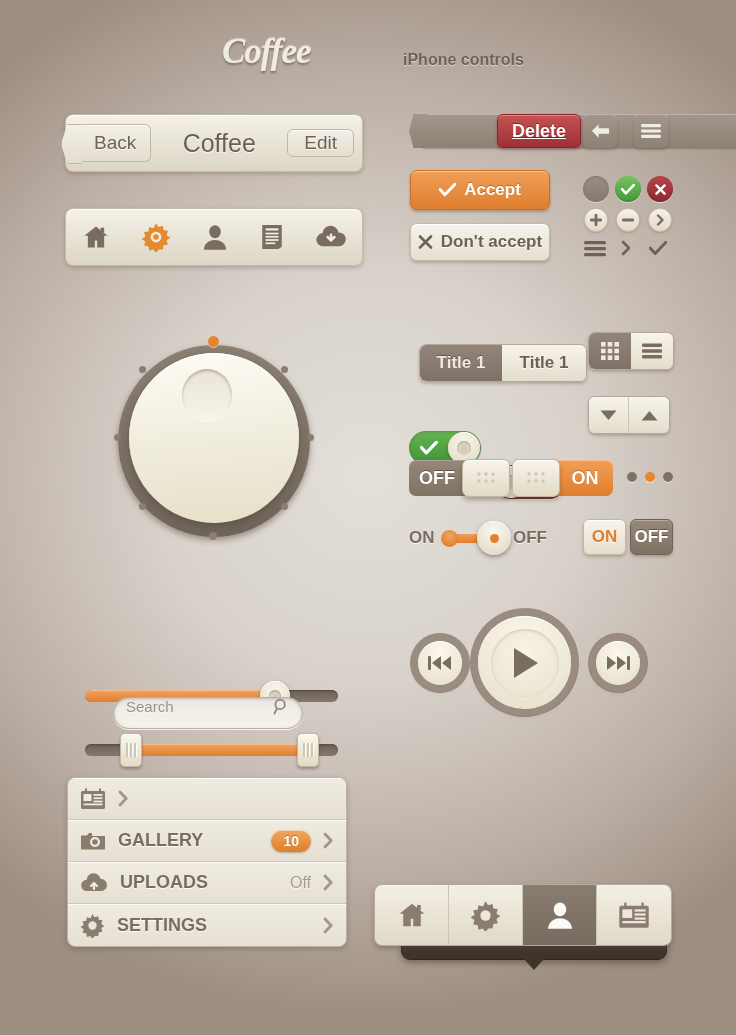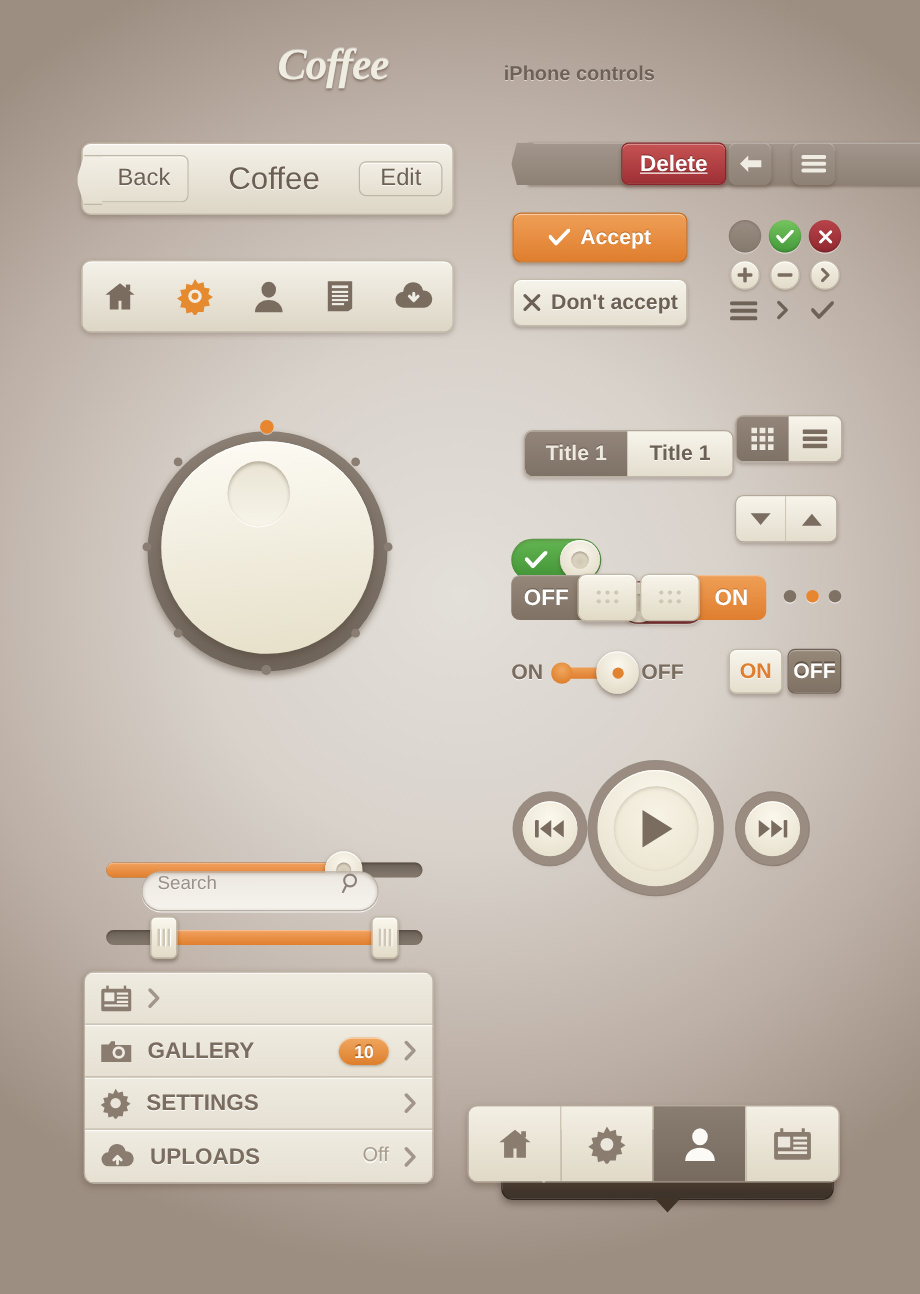"SETTINGS" div.list-row { order: before "UPLOADS" -> after "UPLOADS" }
